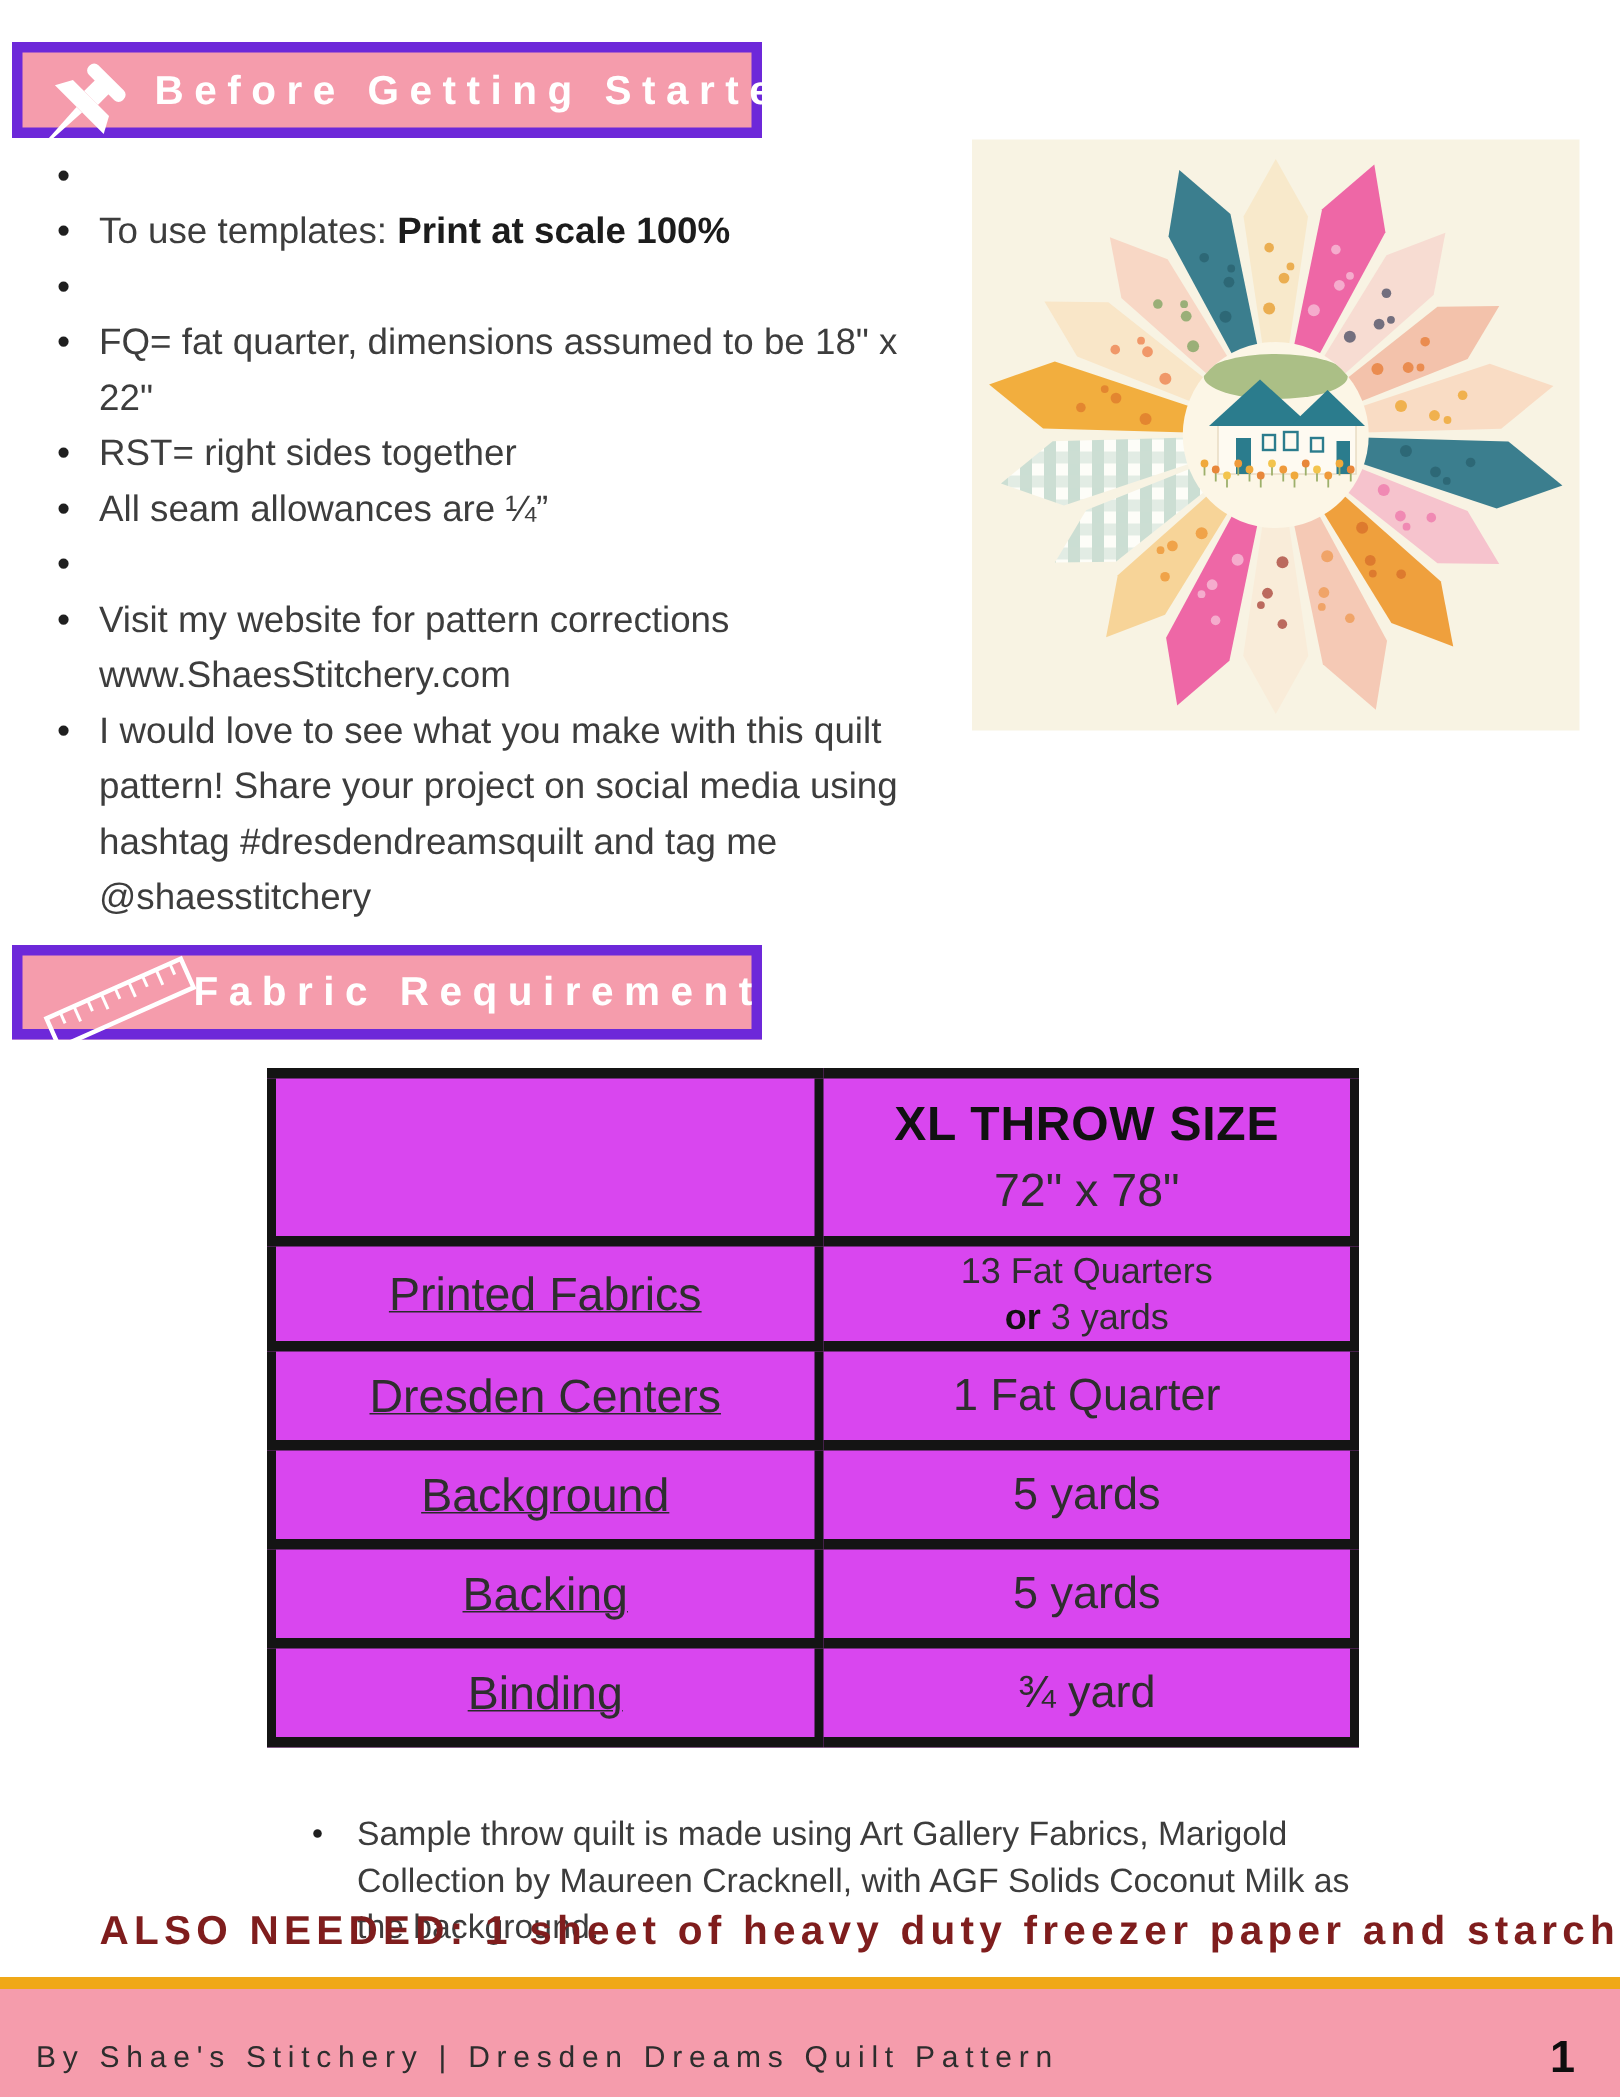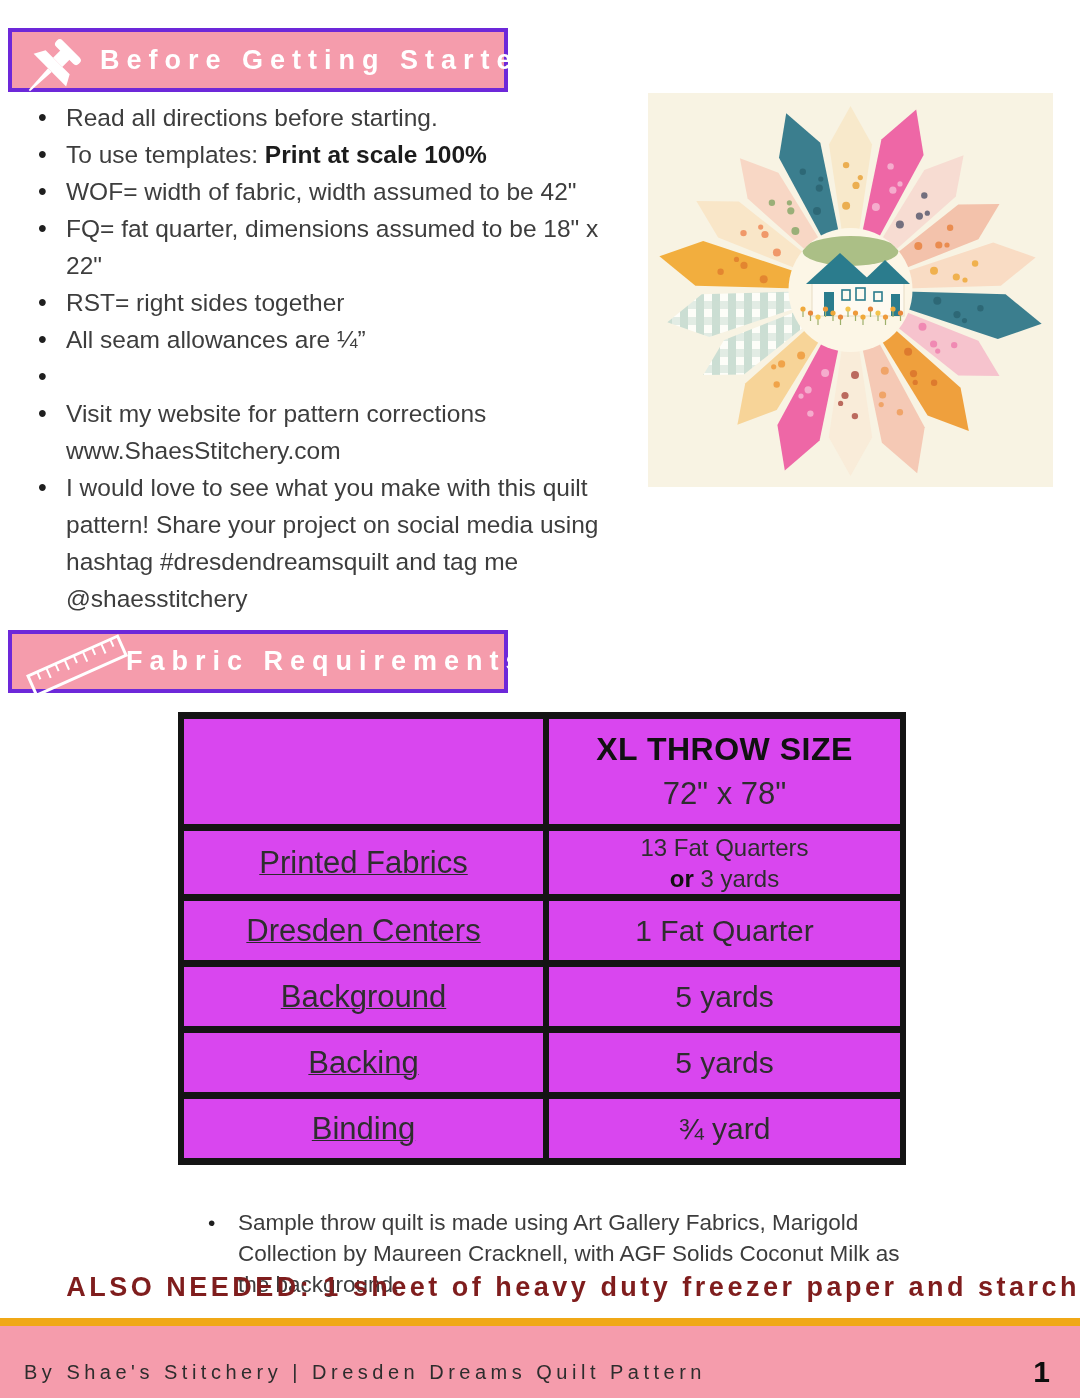"Before Getting Started" .banner { border: 4px solid #6d28d9 -> 7px solid #6d28d9 }
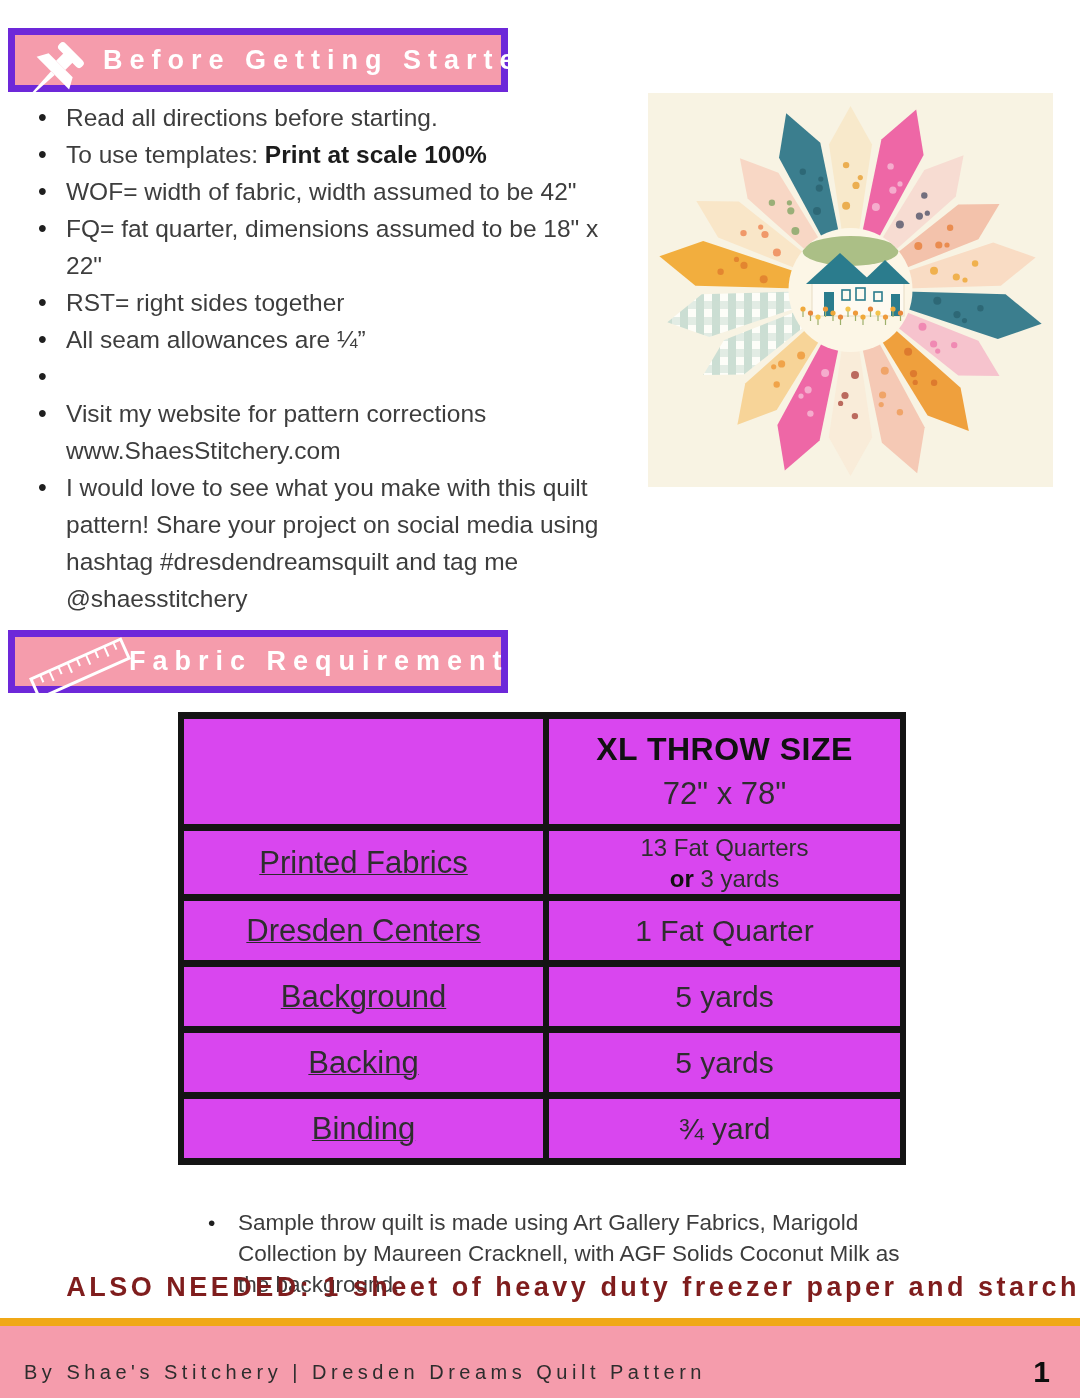"Read all directions before starting." span.txt { html: <span><span>Read all directions before starting.</span><b></b></span> -> none }
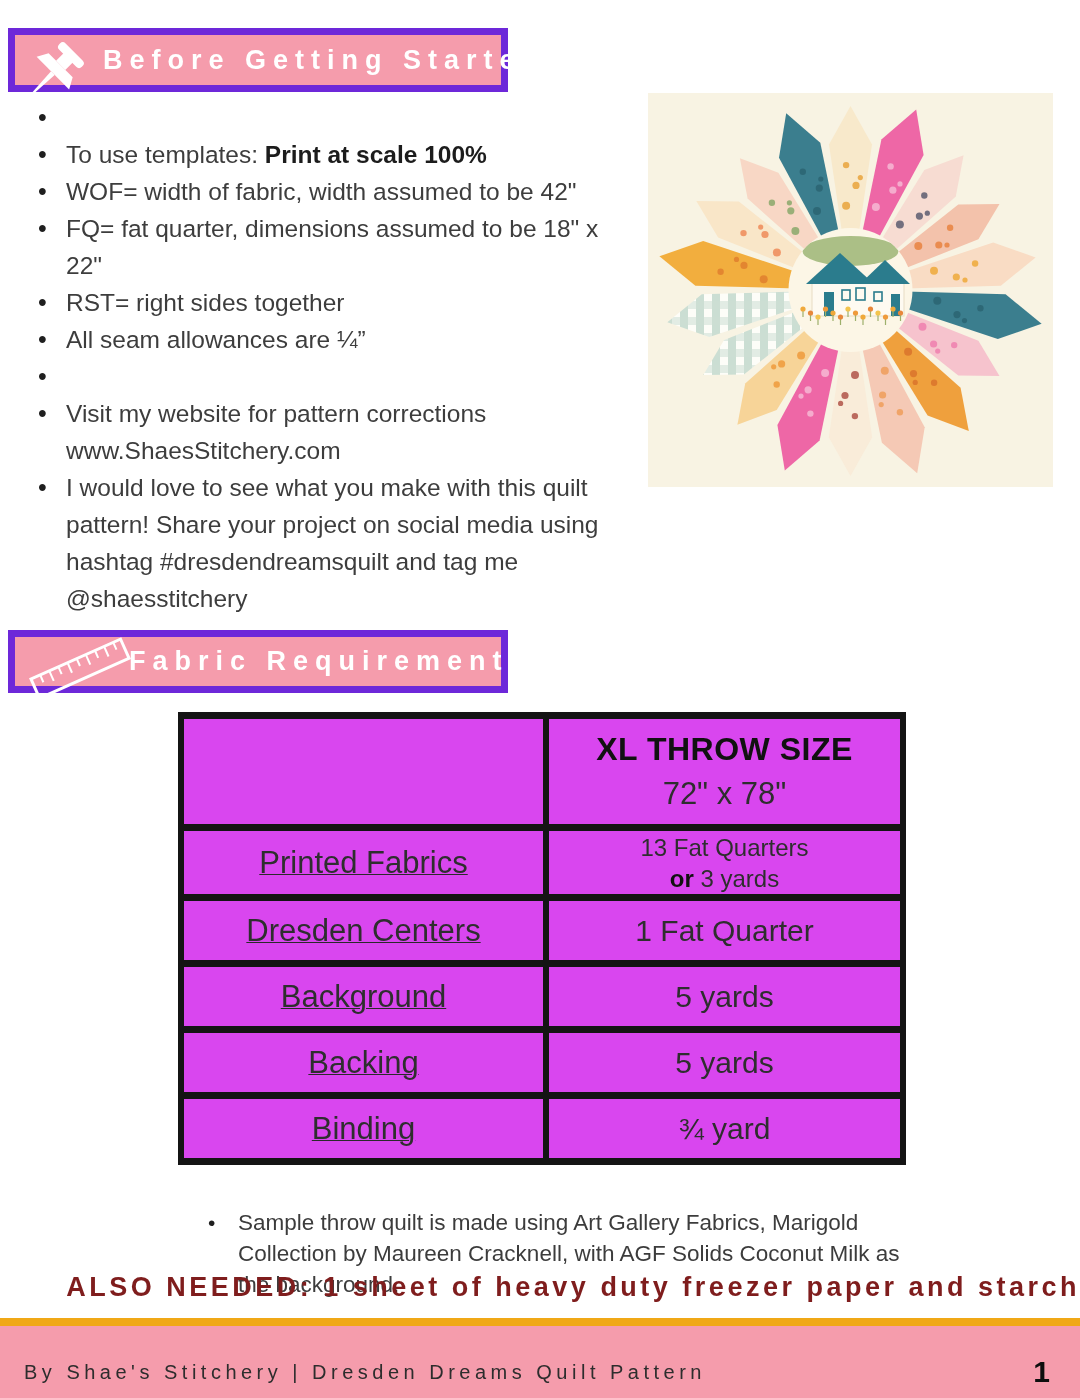"WOF= width of fabric, width" span.txt { html: <span><span>WOF= width of fabric, width assumed to be 42"</span><b></b></span> -> none }
